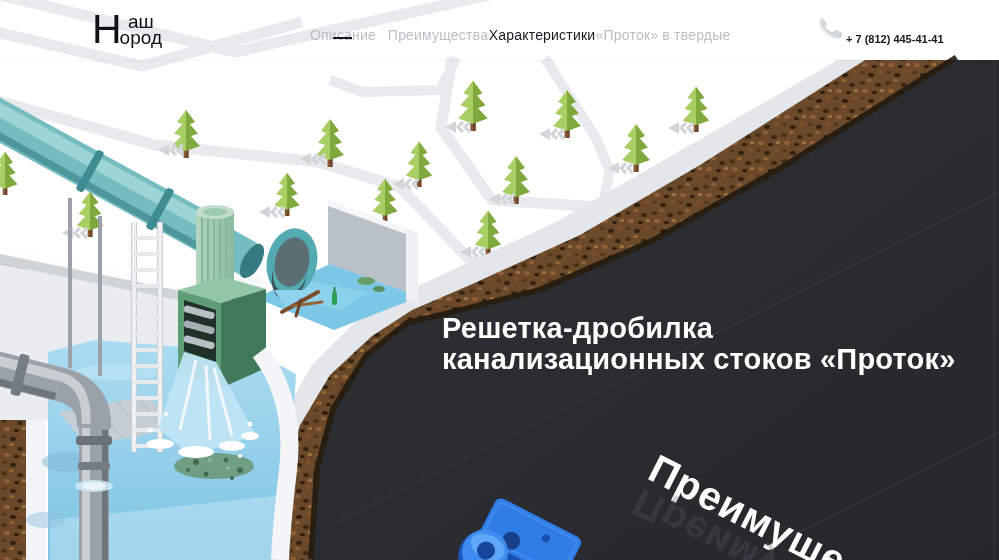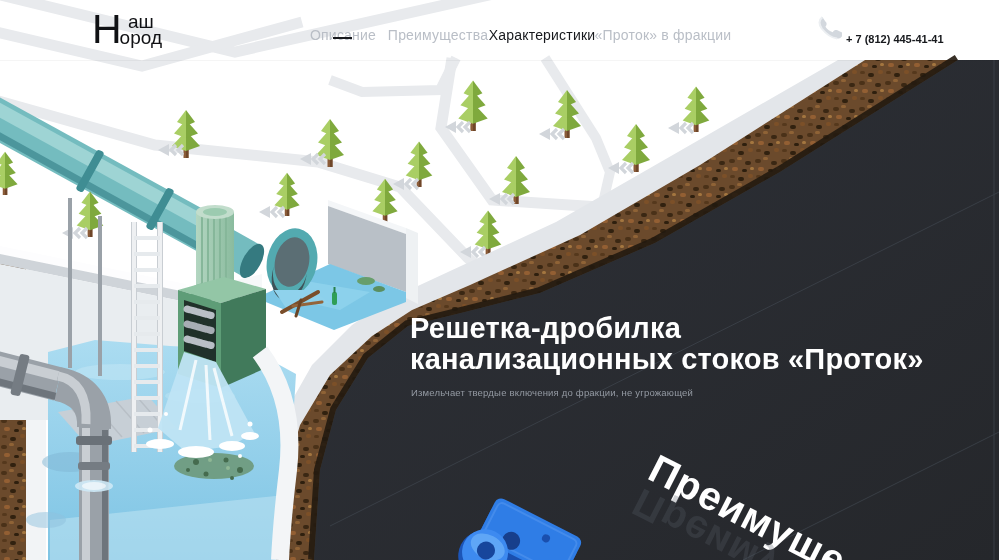"«Проток» в фракции" span.nav-item { text: фракции -> твердые }
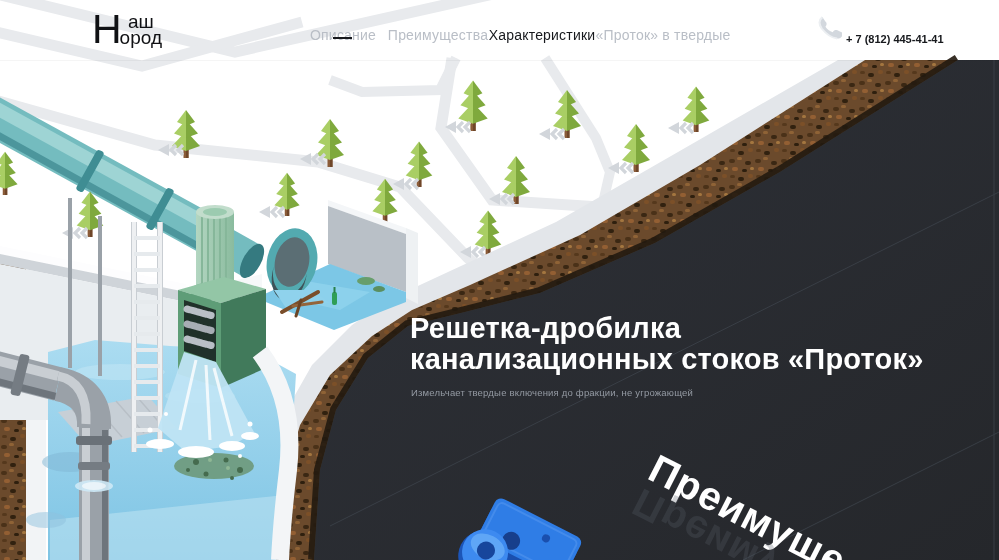"Решетка-дробилка" .hero h1 span { margin-left: none -> 32px }
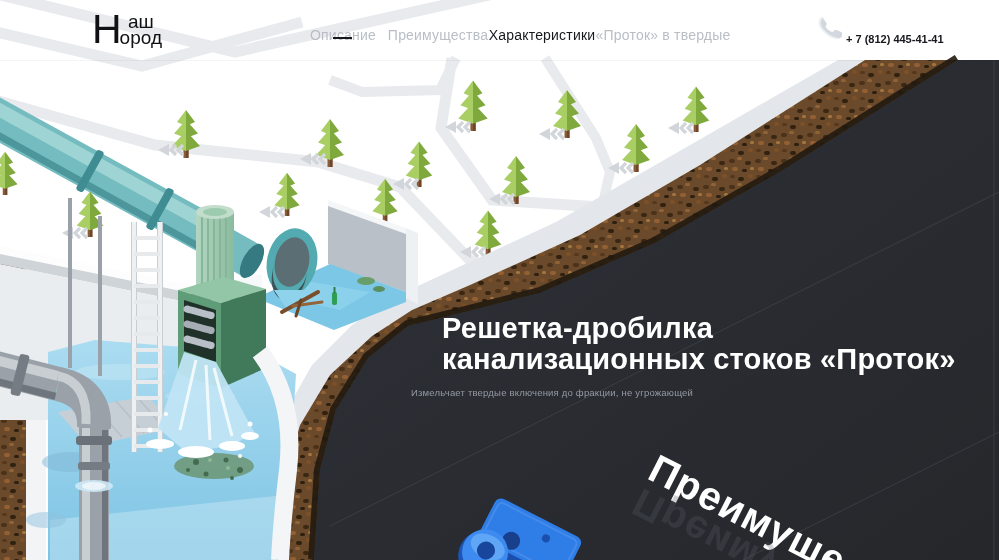"Измельчает твердые включения до фракции," span { html: <span>Измельчает твердые включения до фракции, не угрожающей</span> -> none }
